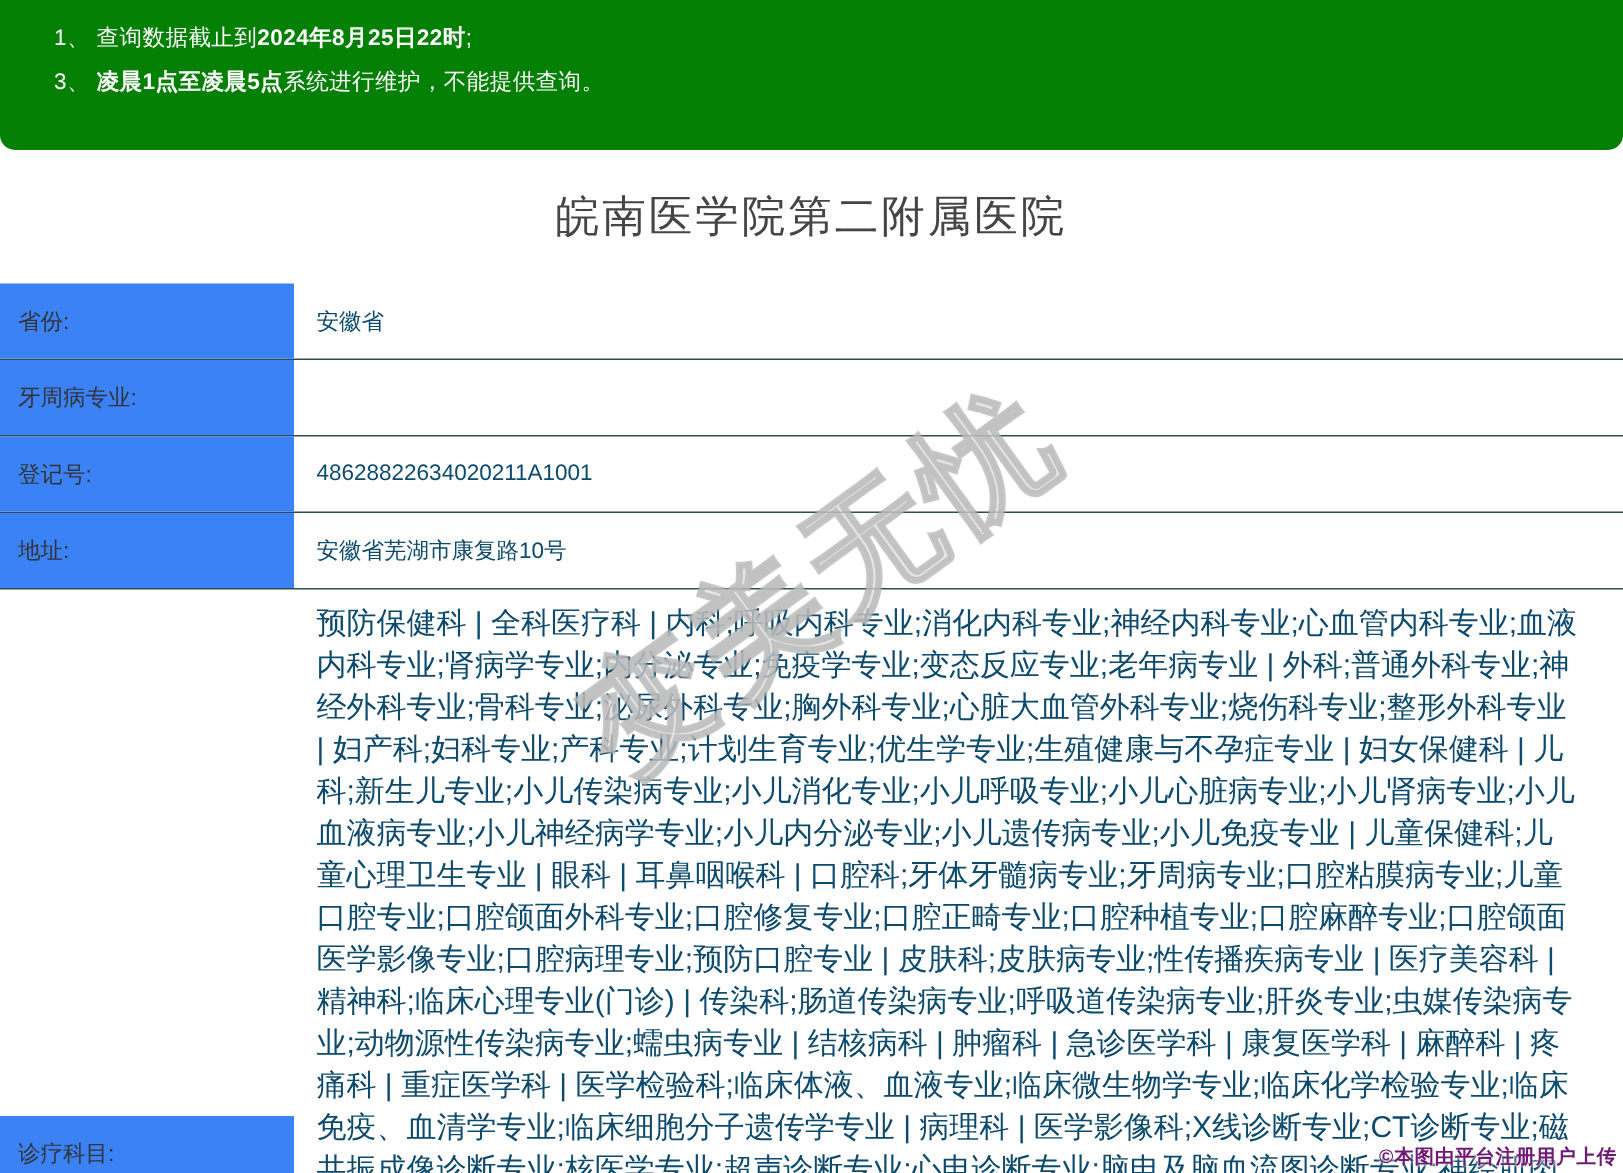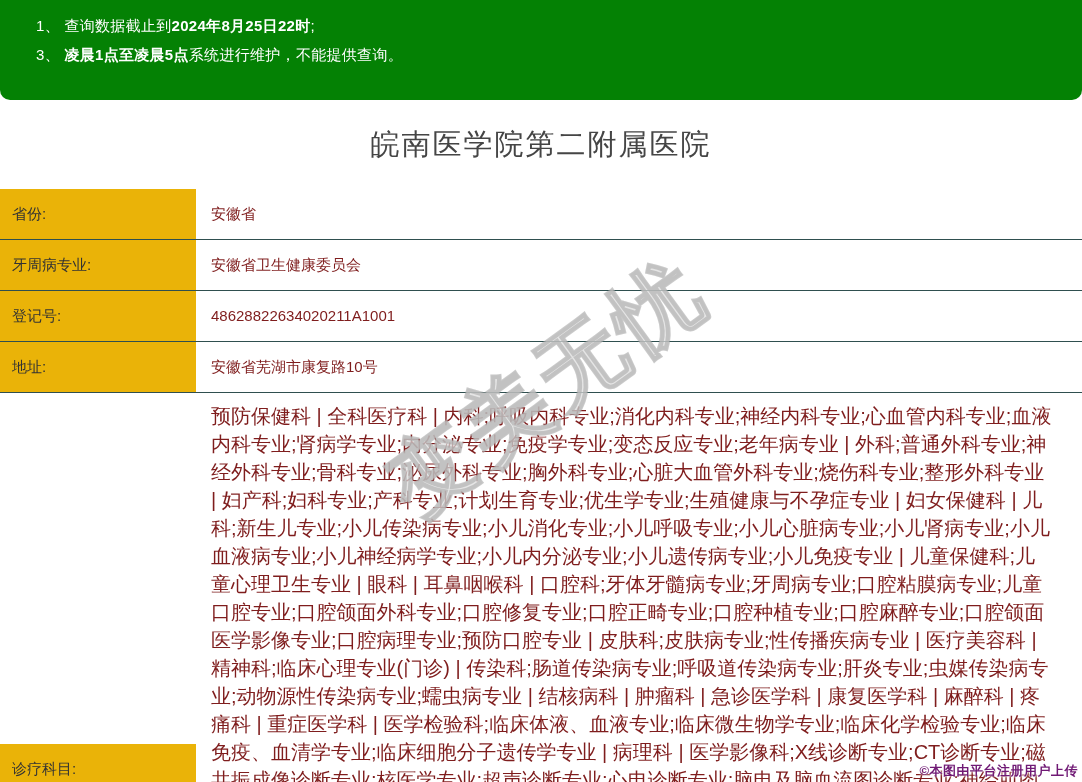"省份:" .t-label { background: #eab308 -> #3b82f6 }
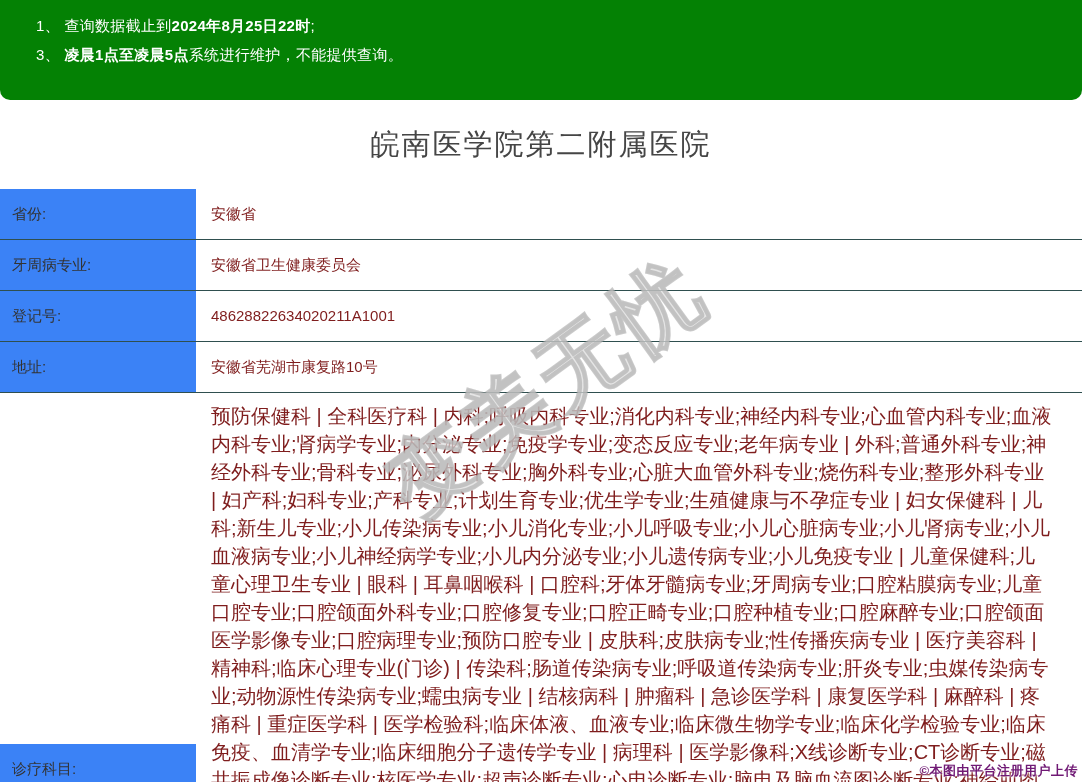"安徽省" .t-value { color: #7f1d1d -> #0c4a6e }
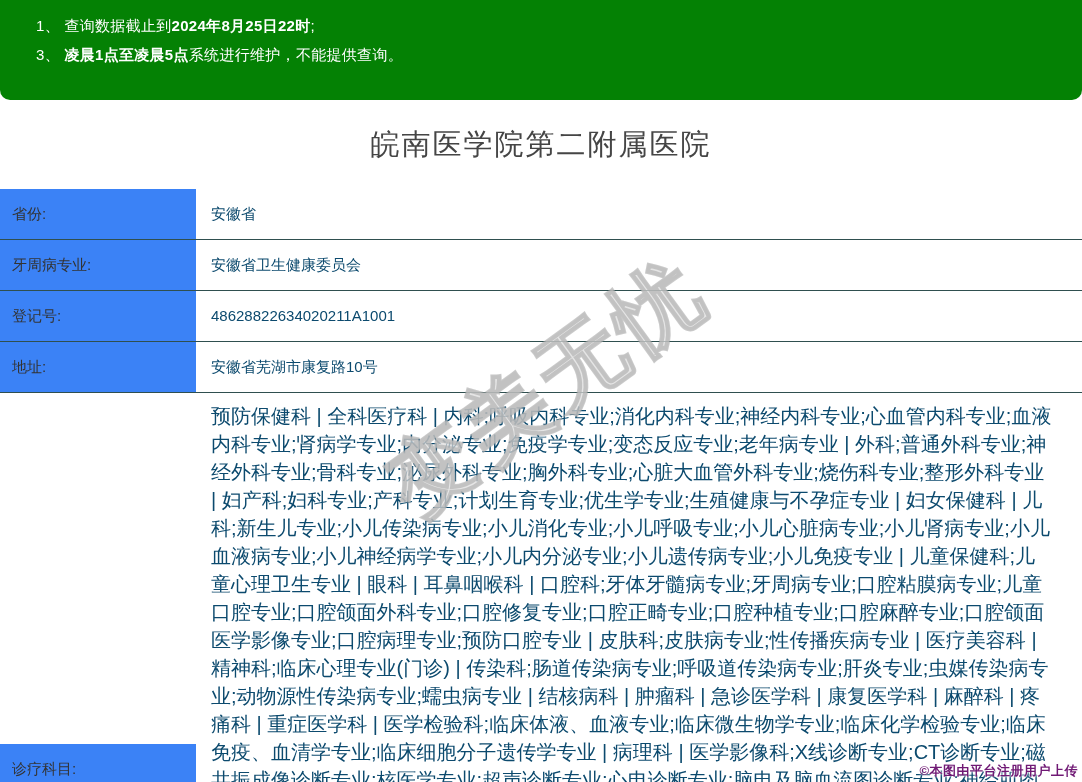"安徽省卫生健康委员会" div.t-value { html: <div>安徽省卫生健康委员会</div> -> none }
